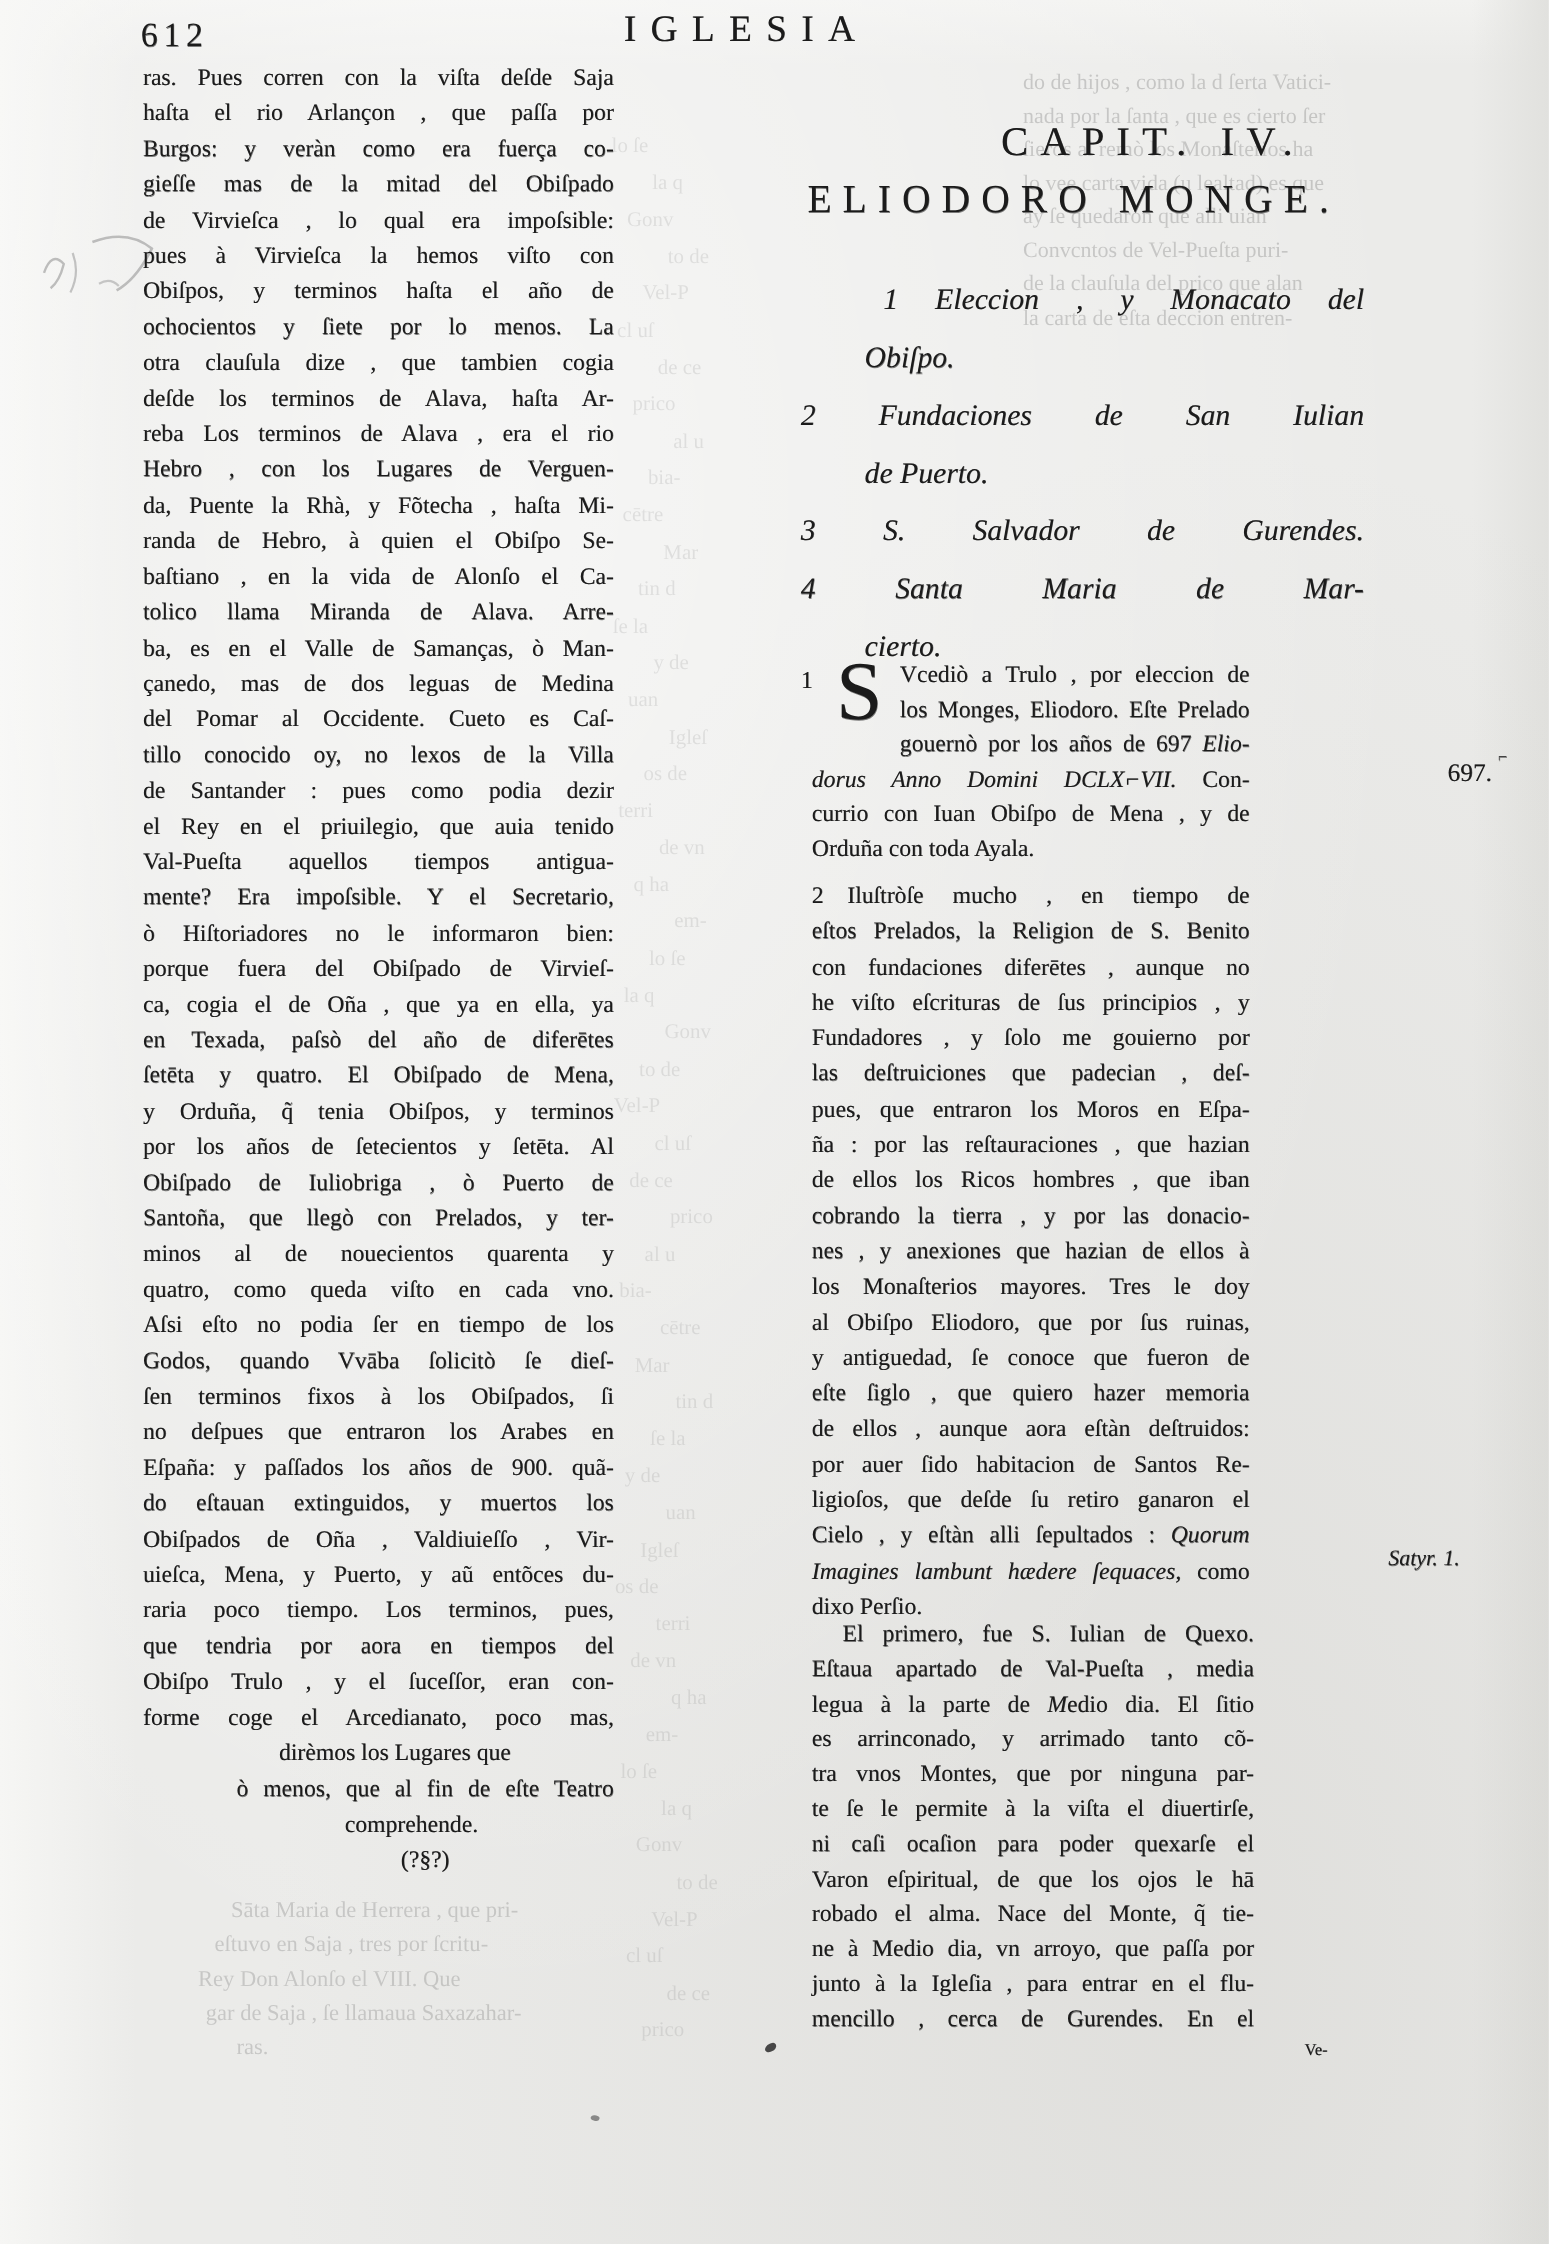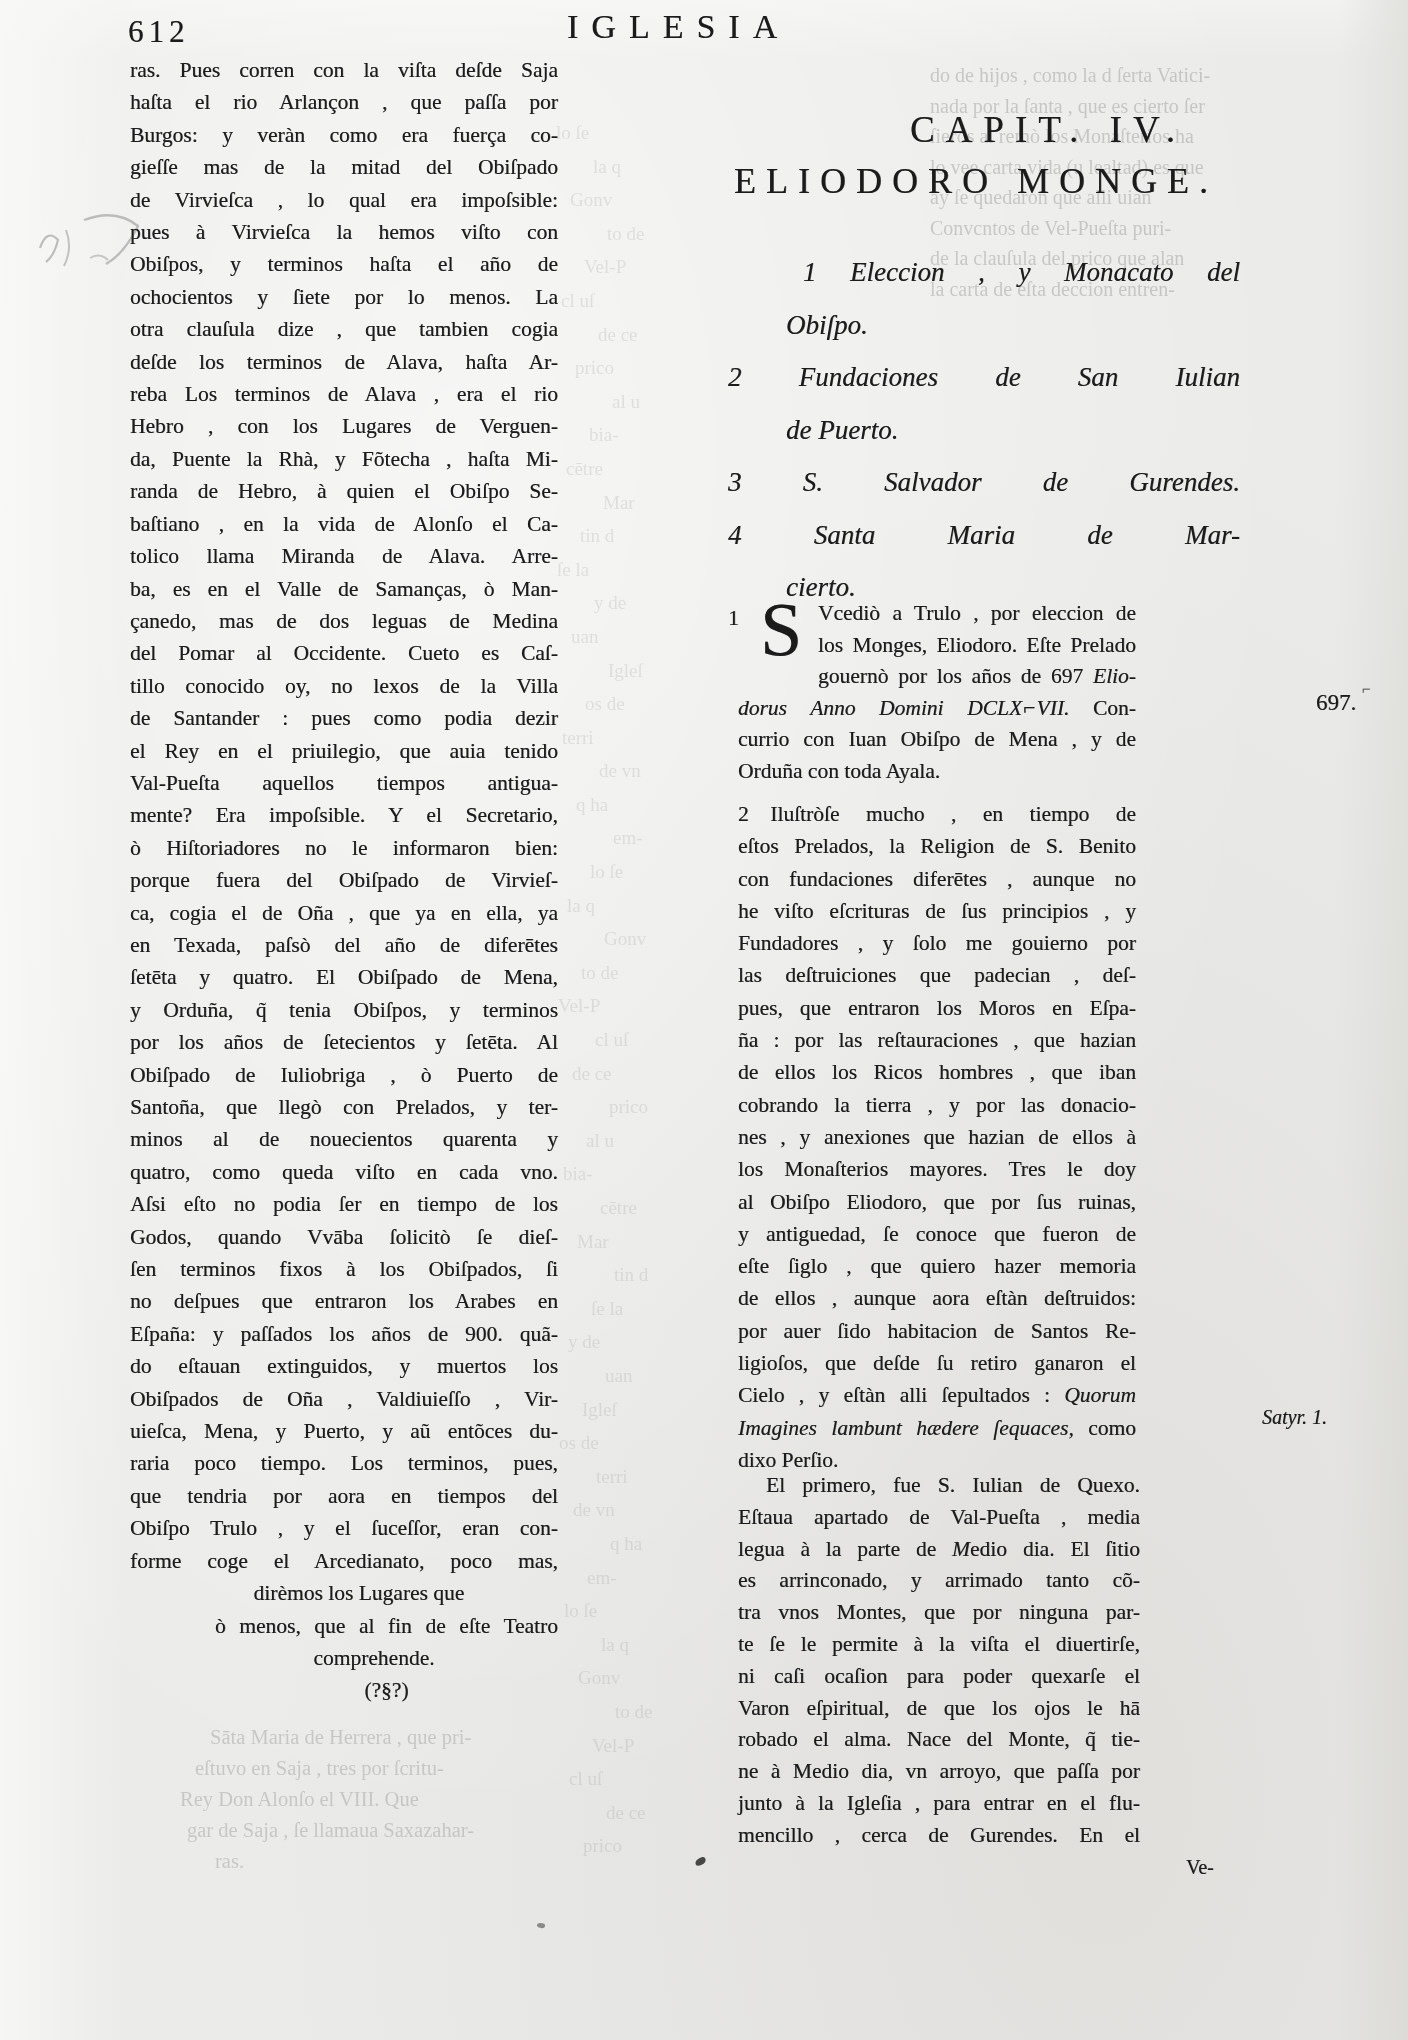"Ve-" #catchword { font-size: 20px -> 15px }
